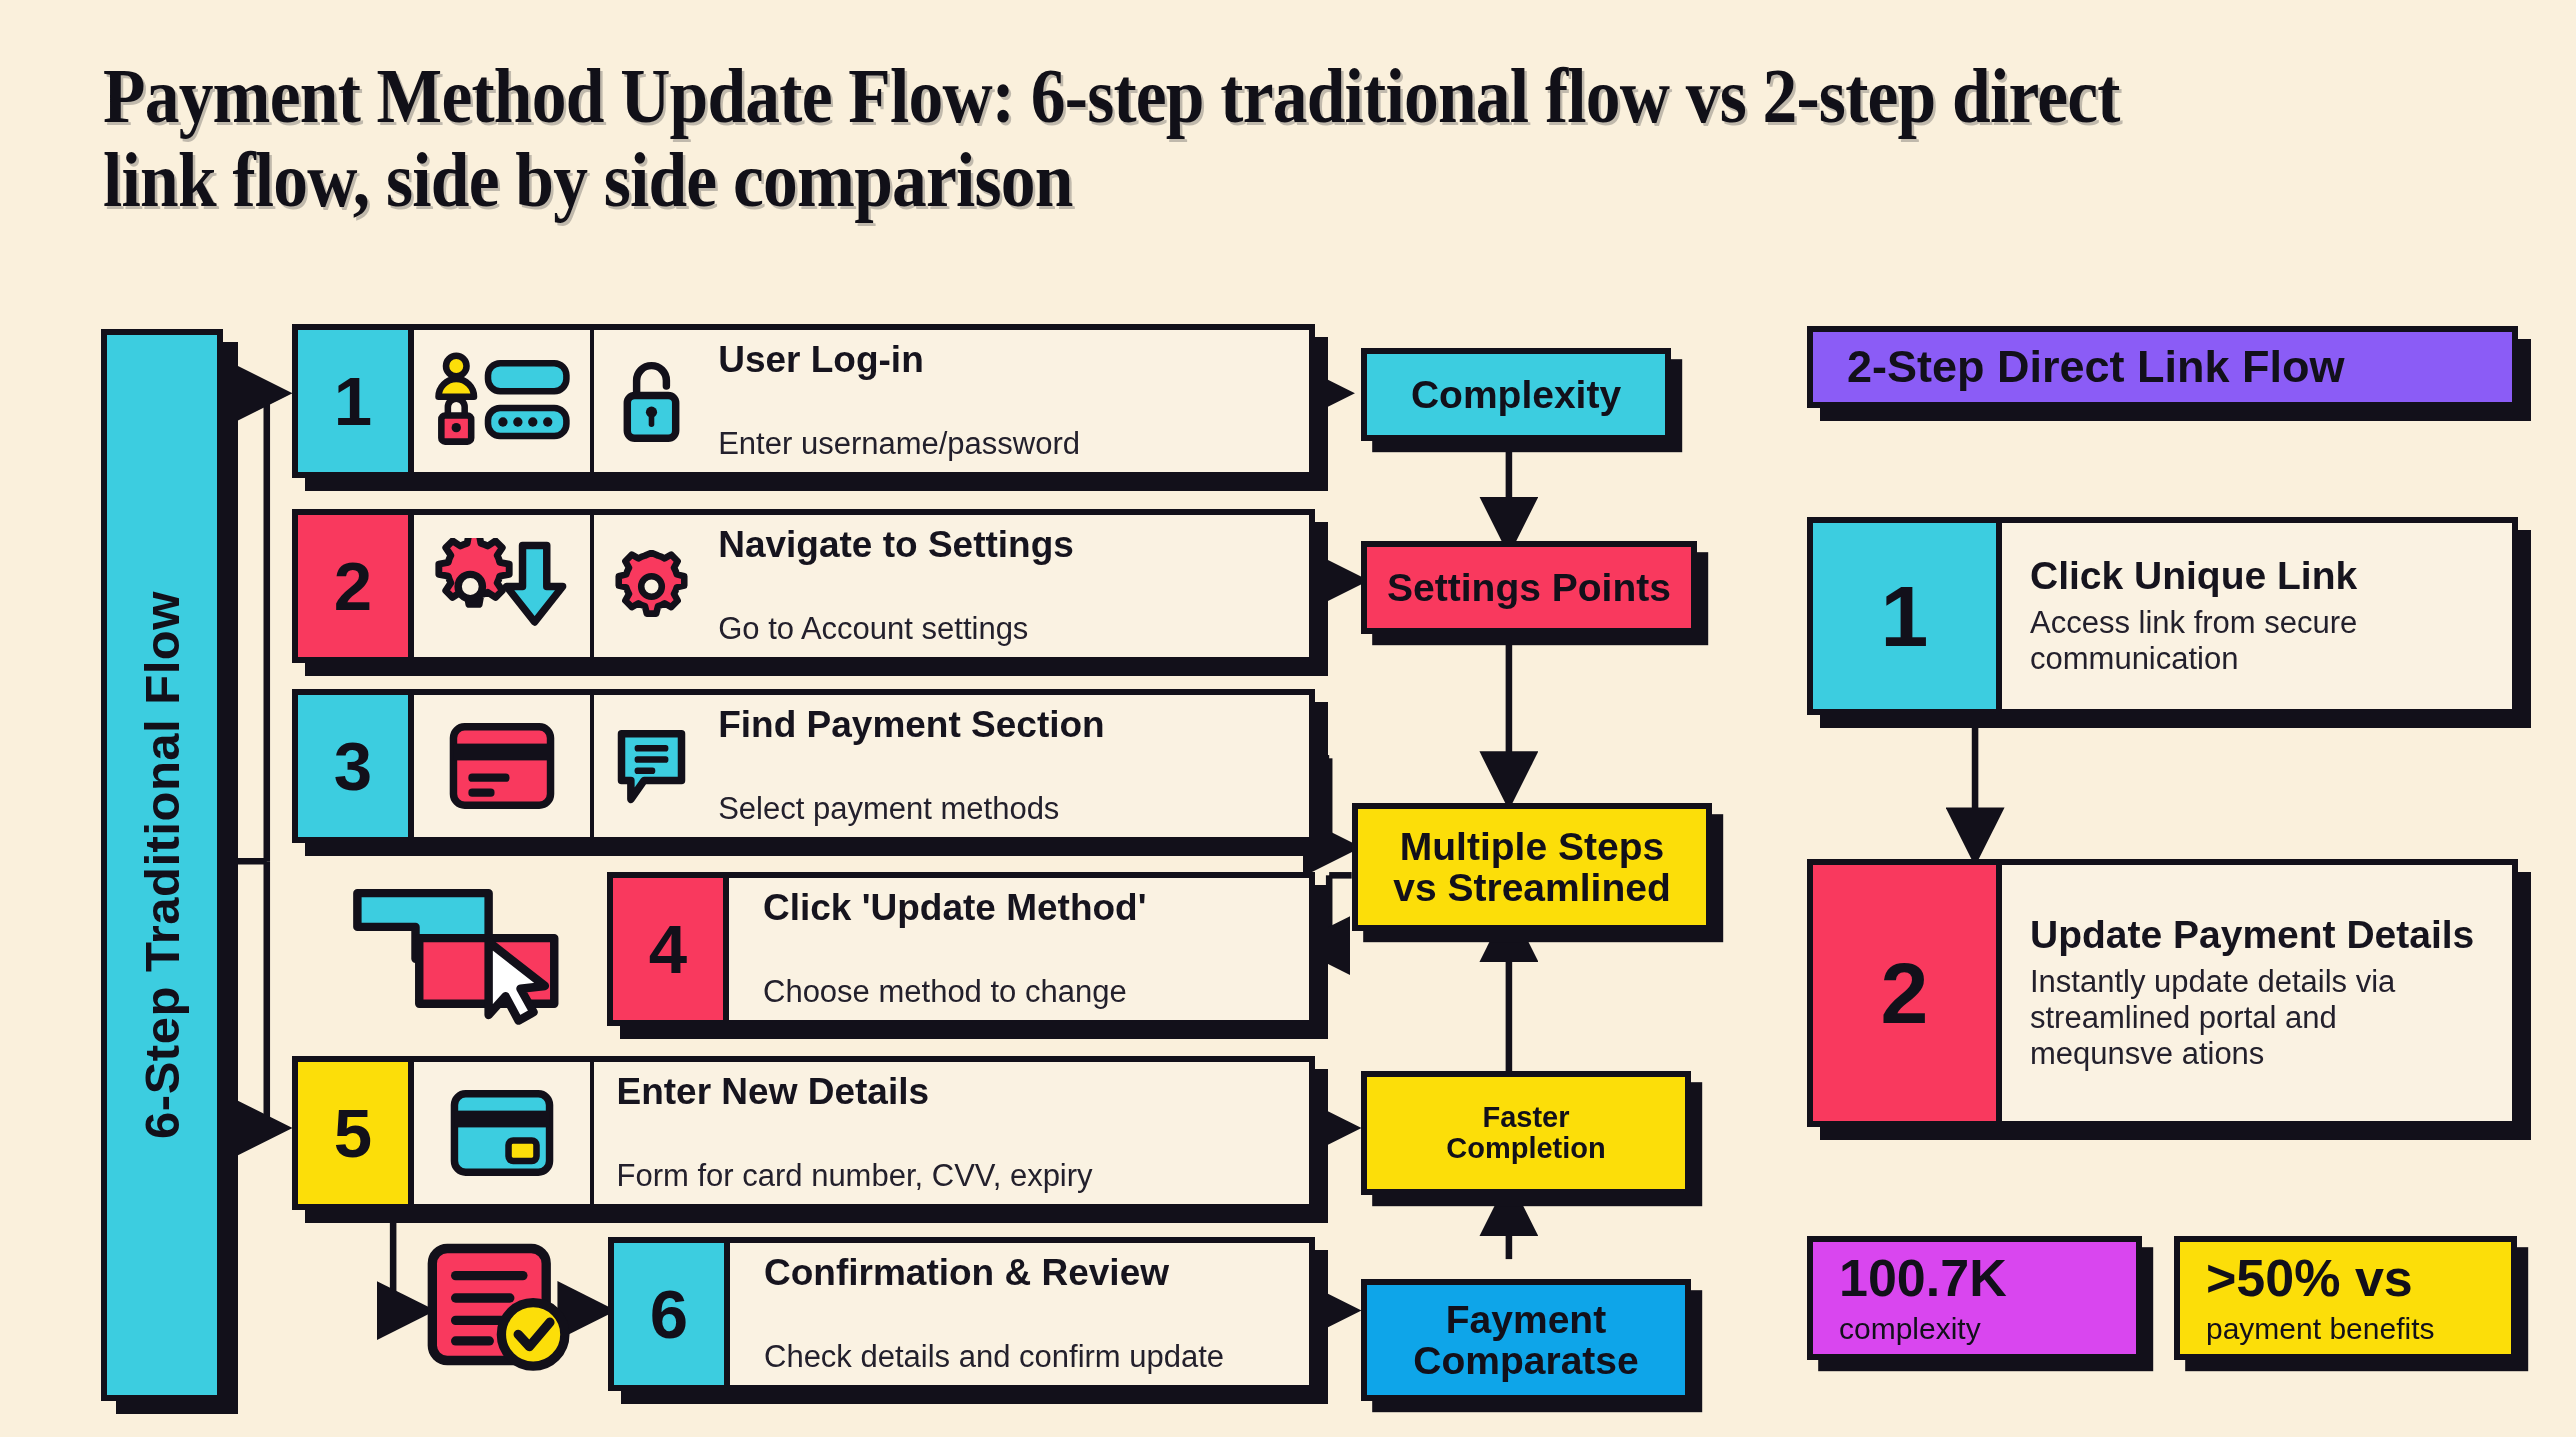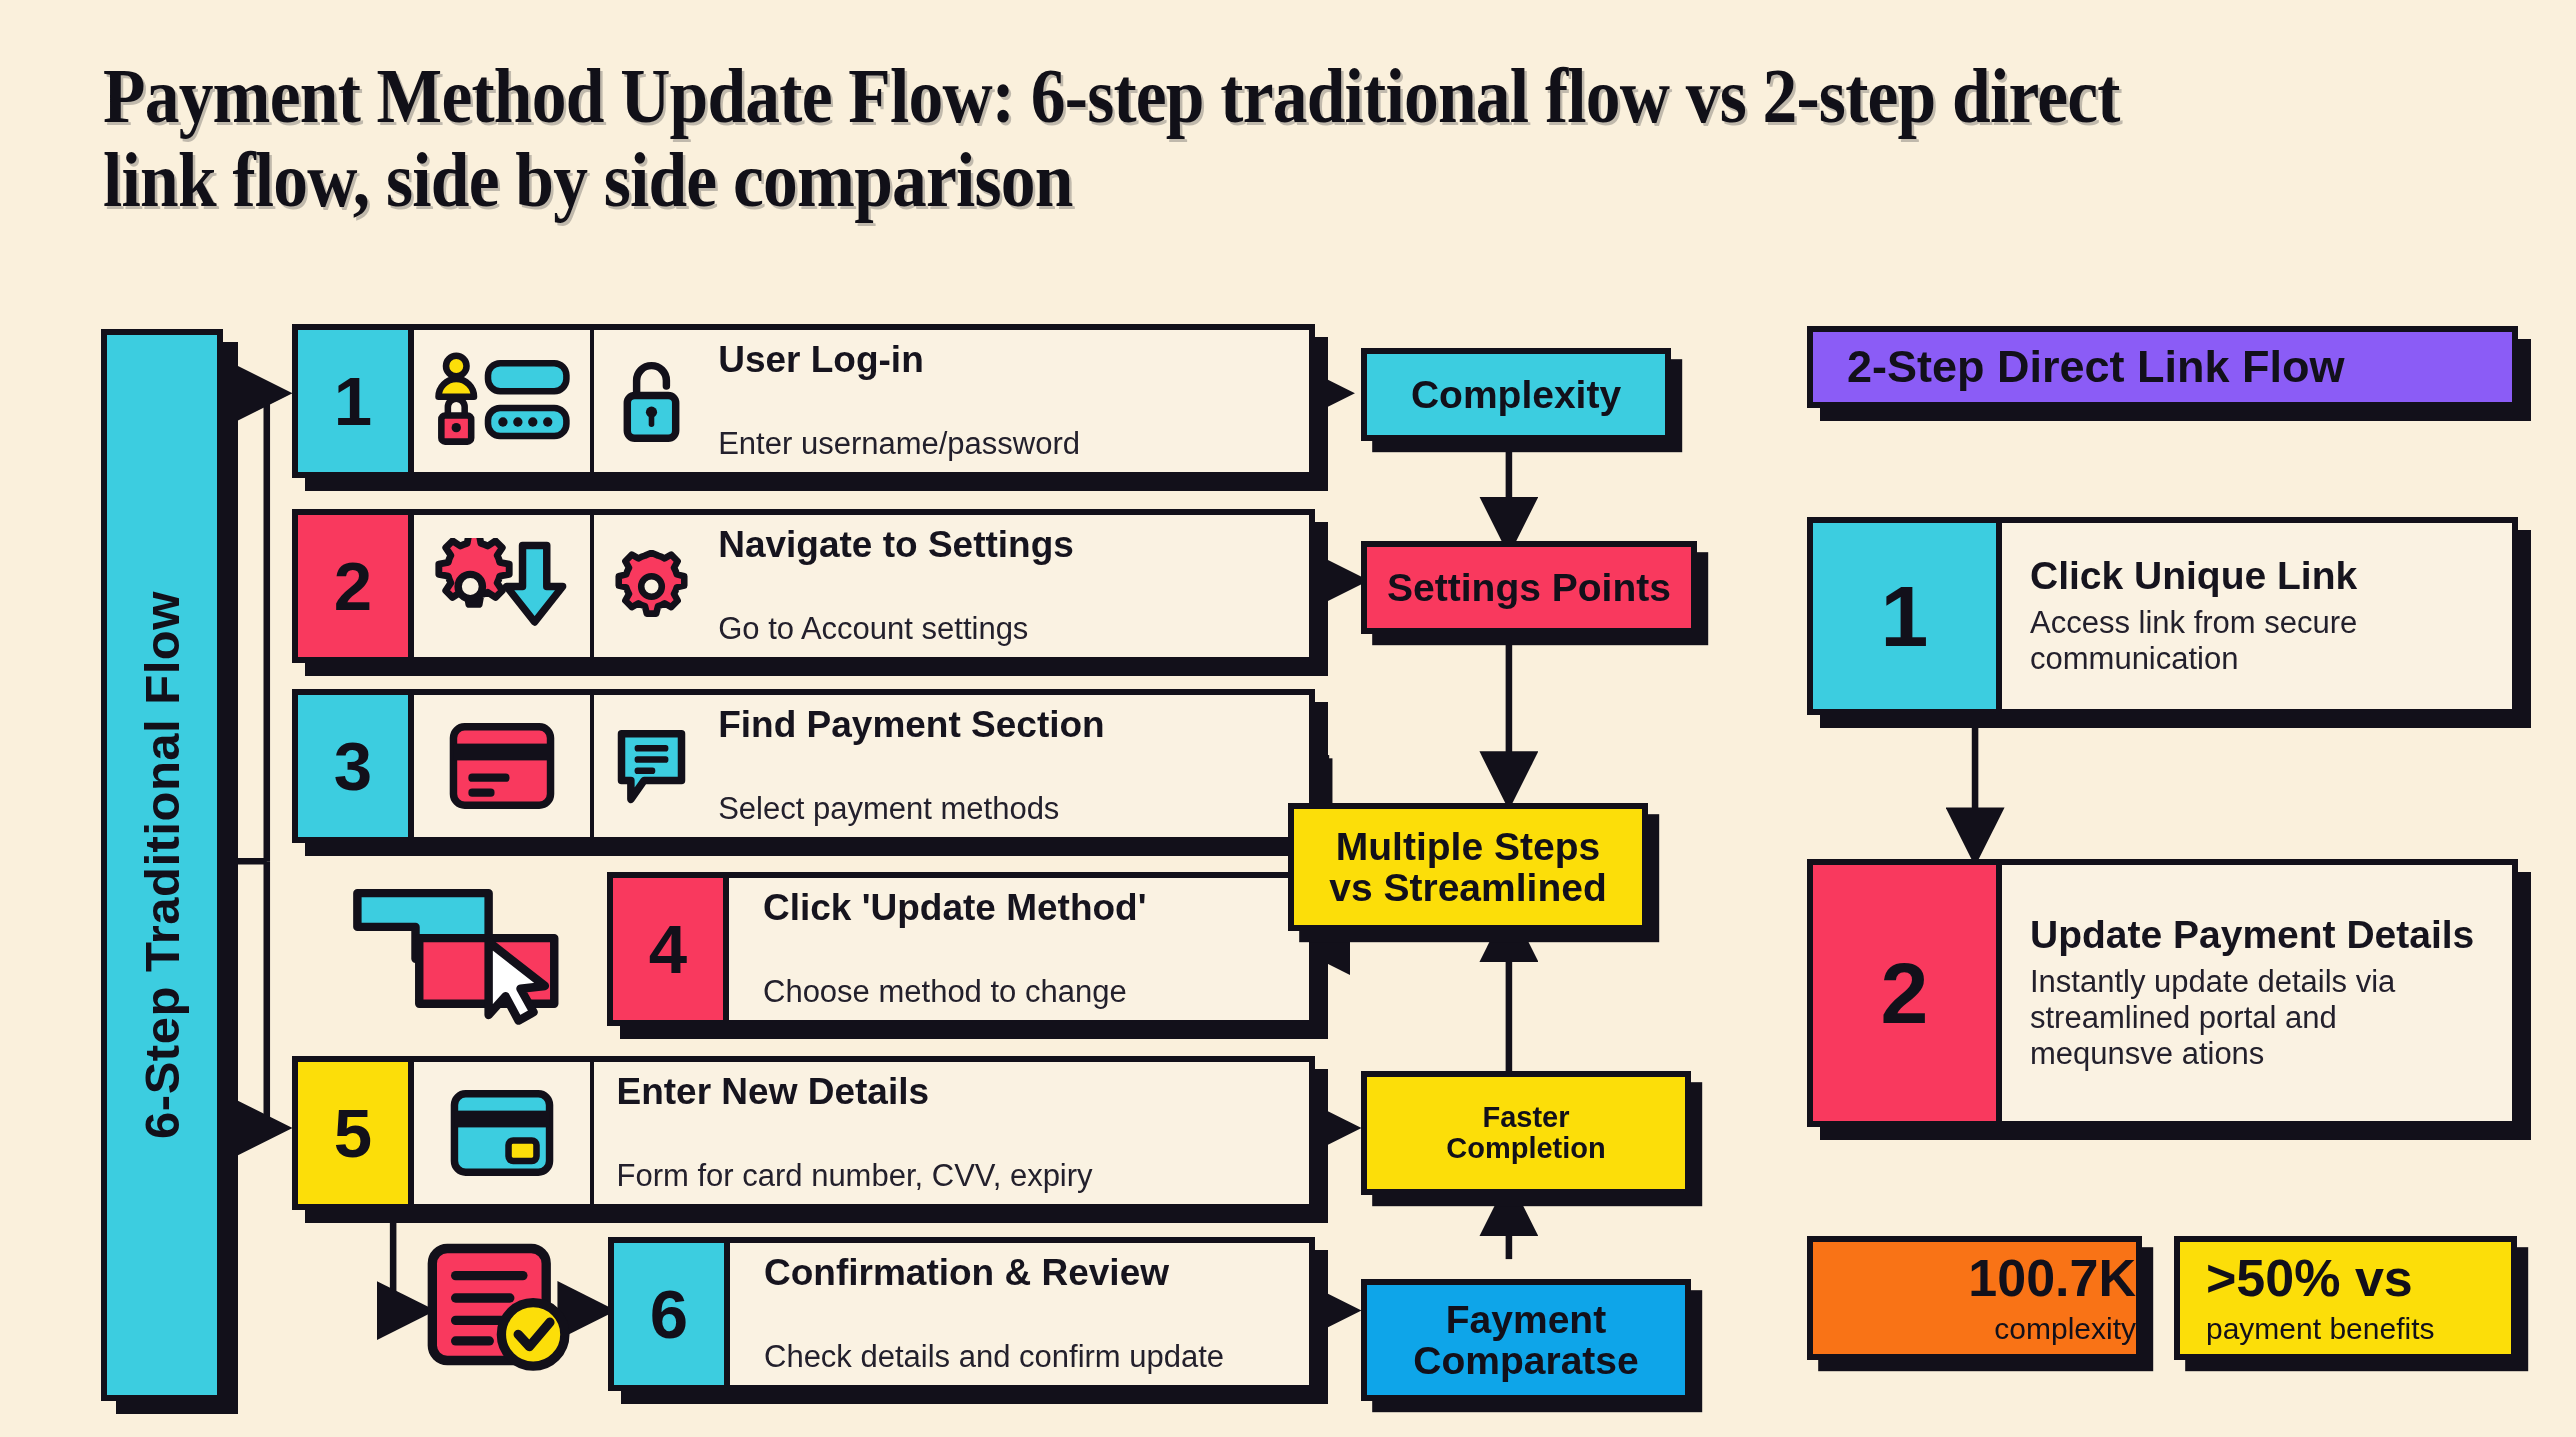"Multiple Steps" div.callout { left: 1288px -> 1352px }
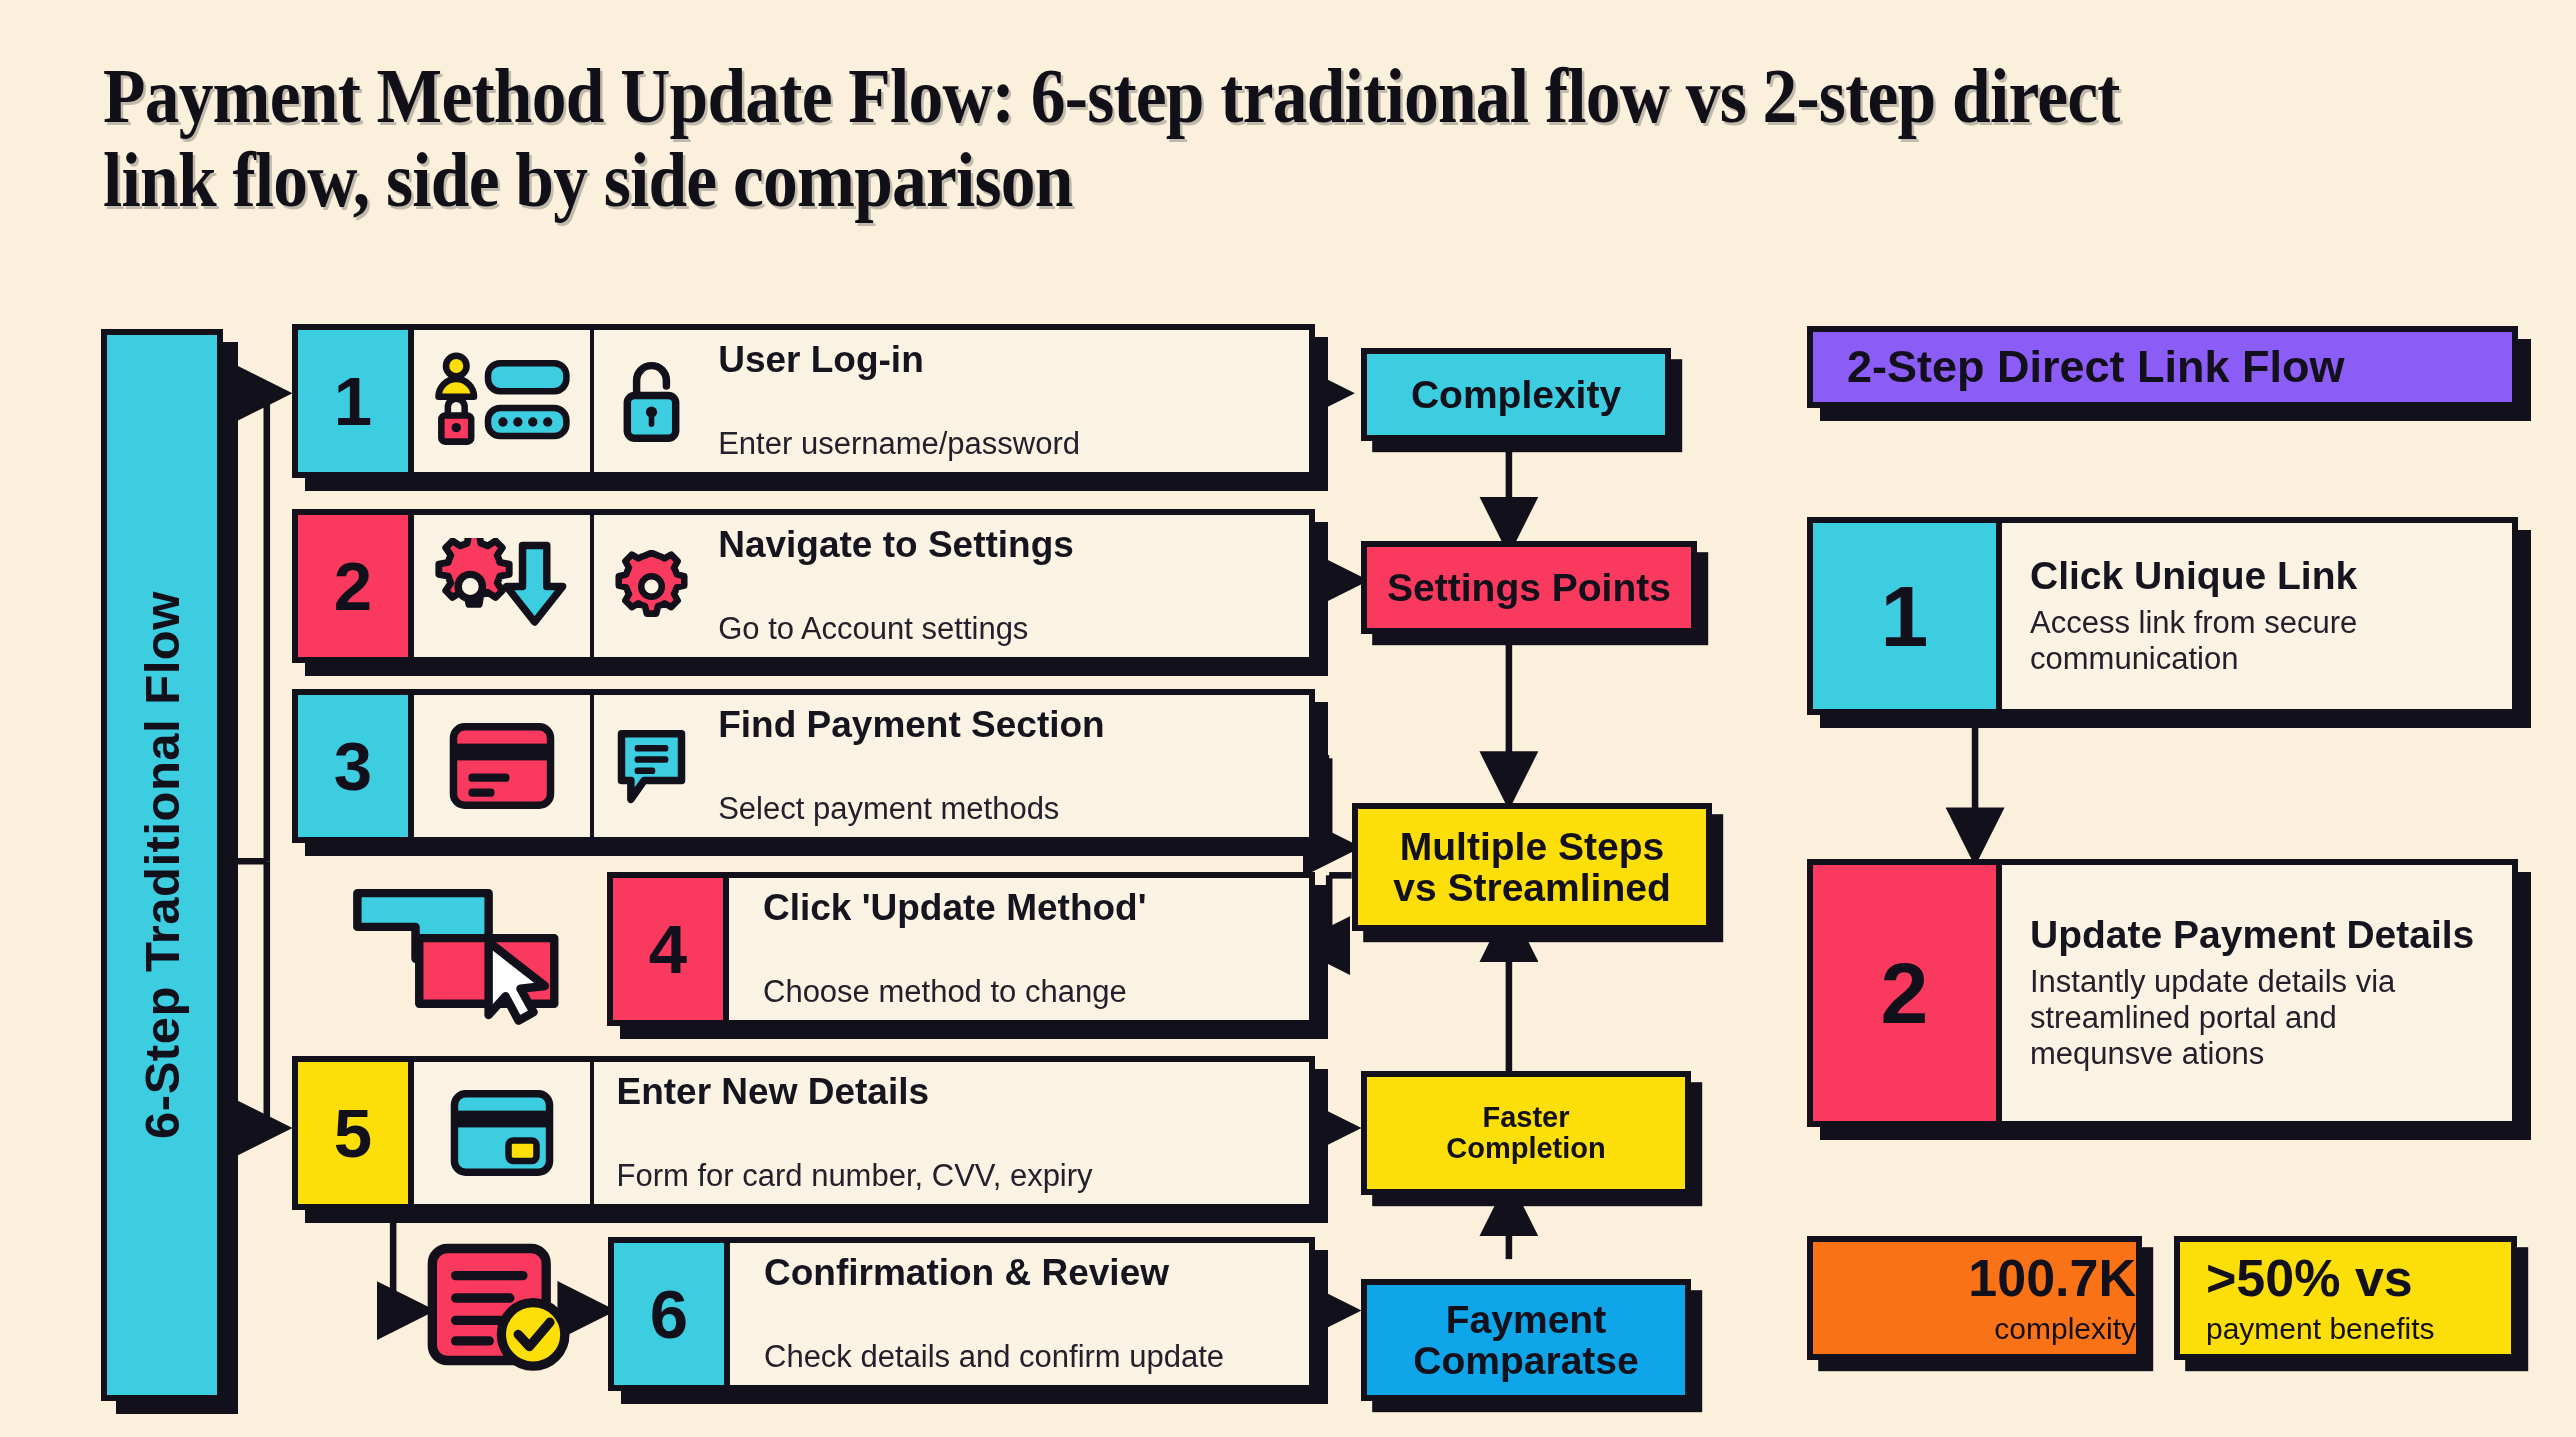"100.7K" div.stat { background: #f97316 -> #d946ef; text-align: right -> none }
